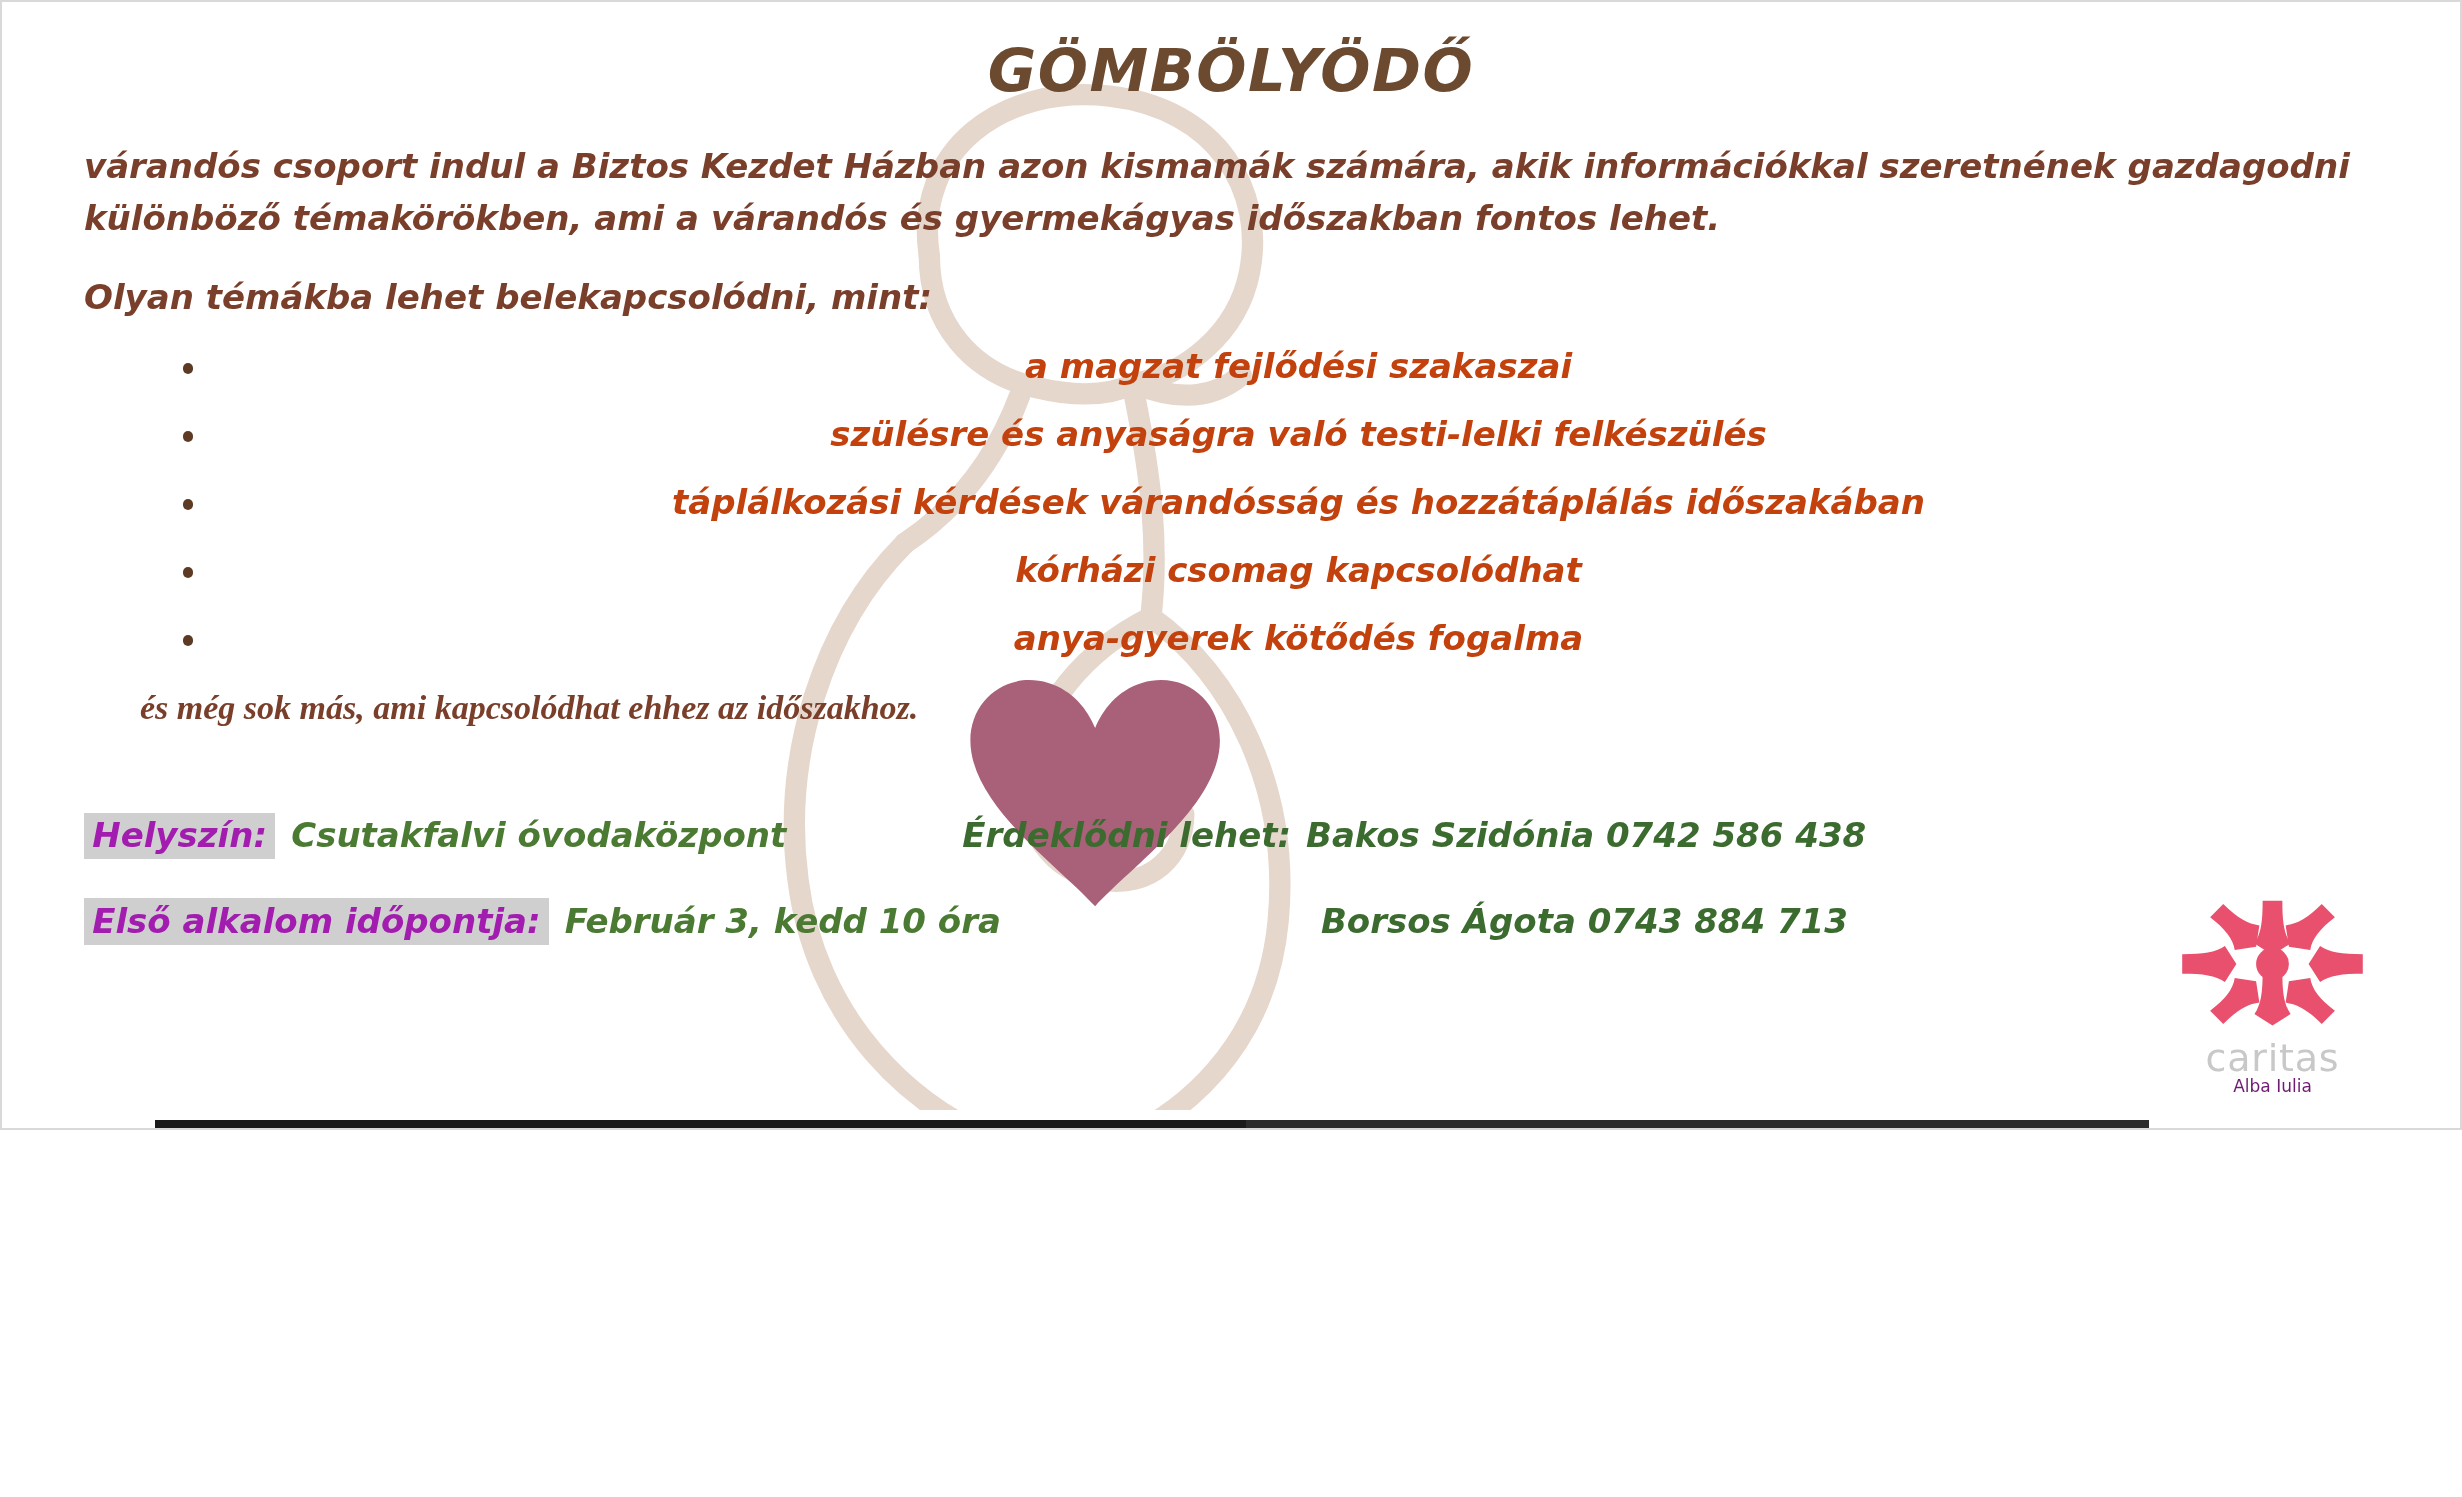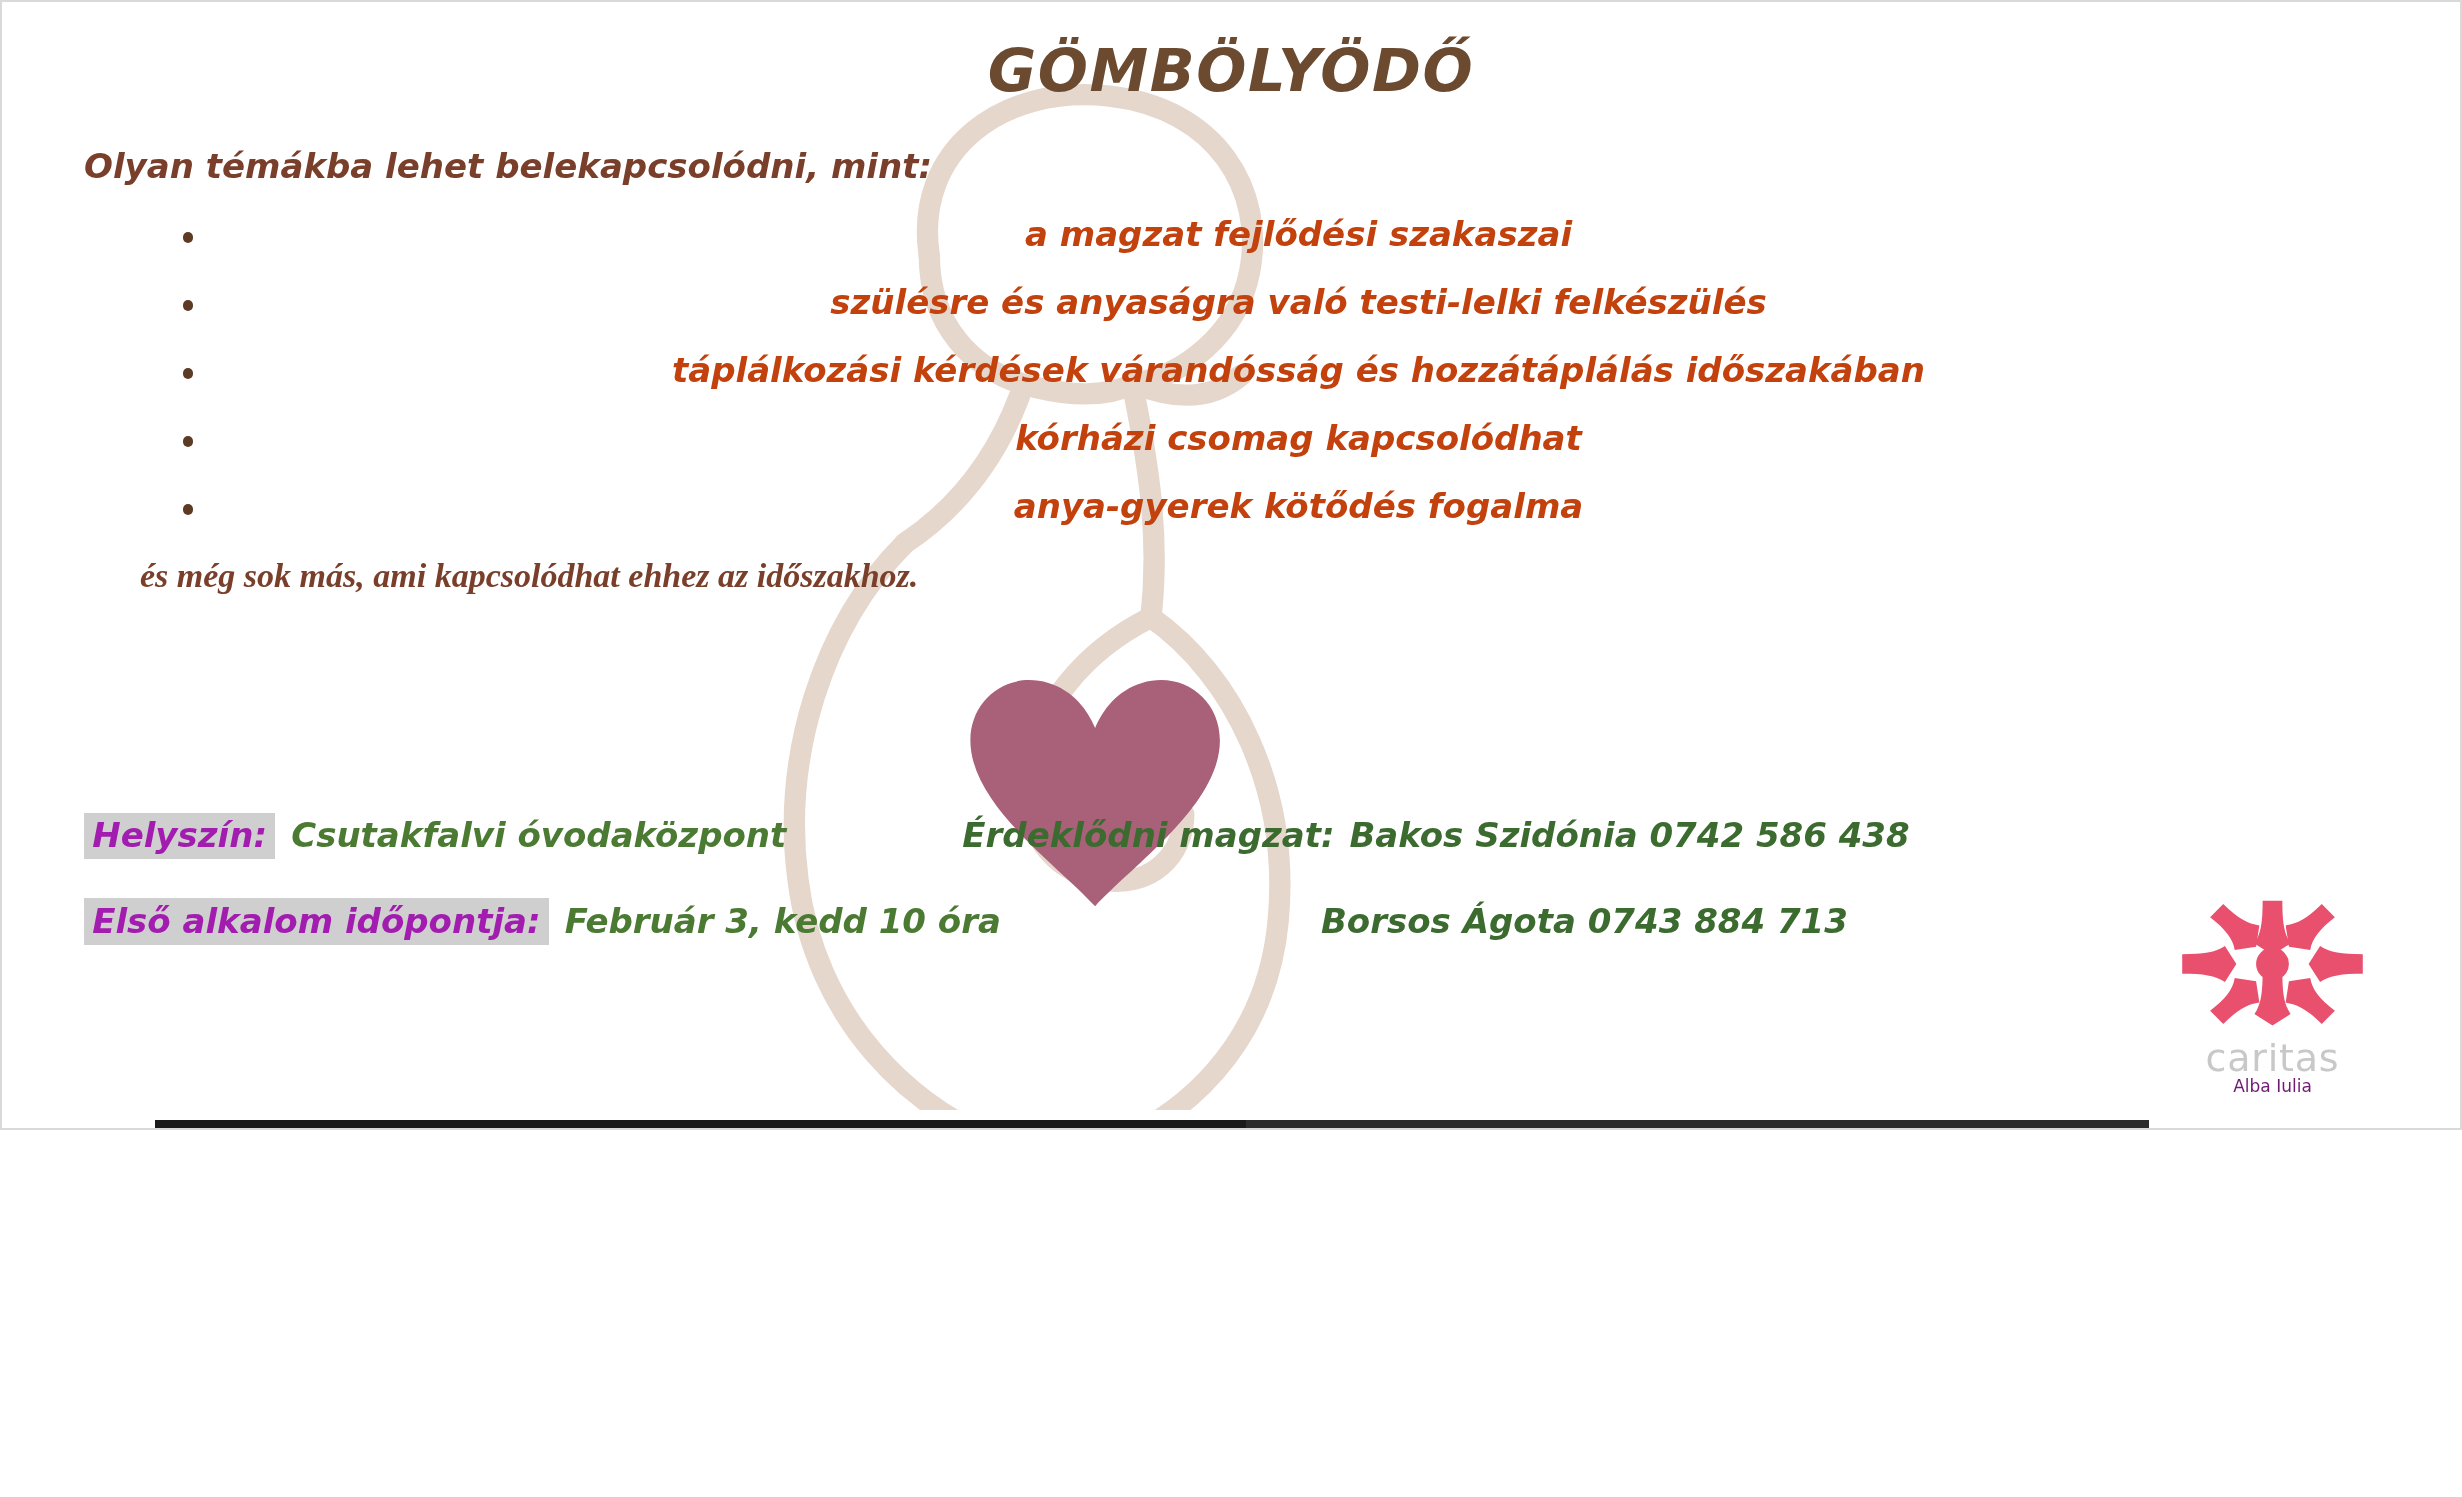"várandós csoport indul a Biztos" p.para { html: none -> <p>várandós csoport indul a Biztos Kezdet Házban azon kismamák számára, akik információkkal szeretnének gazdagodni különböző témakörökben, ami a várandós és gyermekágyas időszakban fontos lehet.</p> }
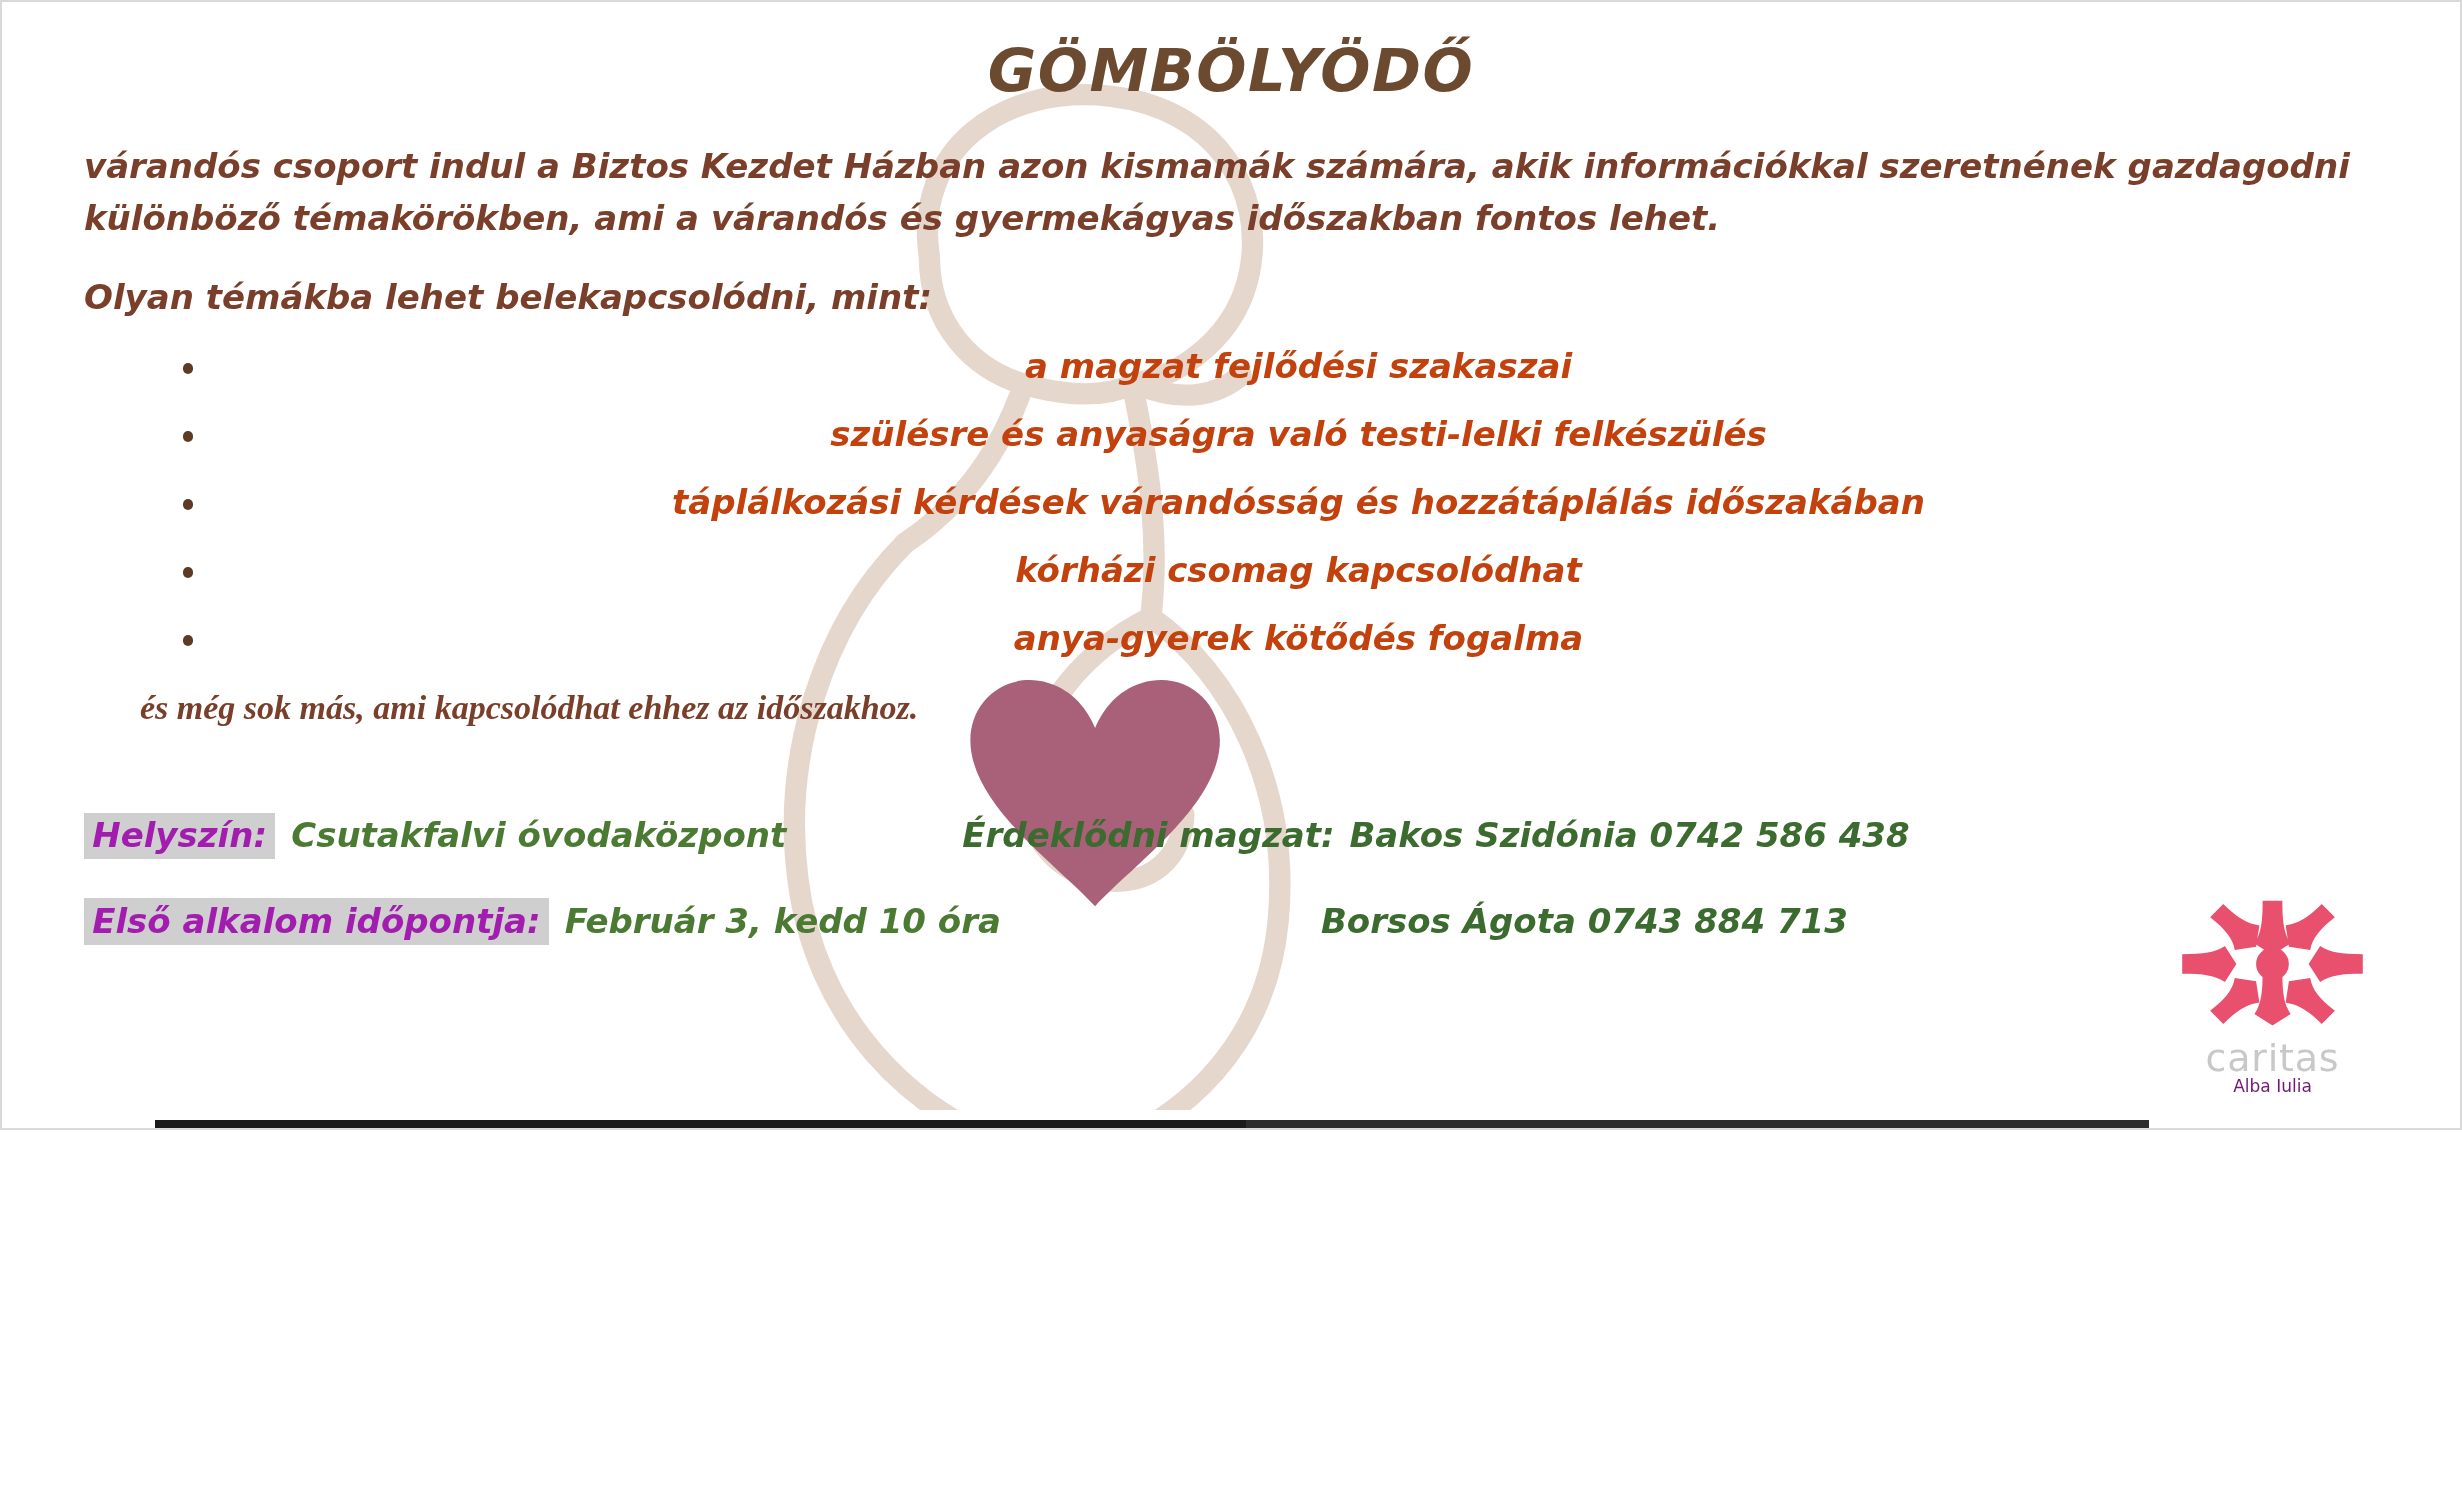"Érdeklődni magzat:" span.contact { text: magzat -> lehet }
